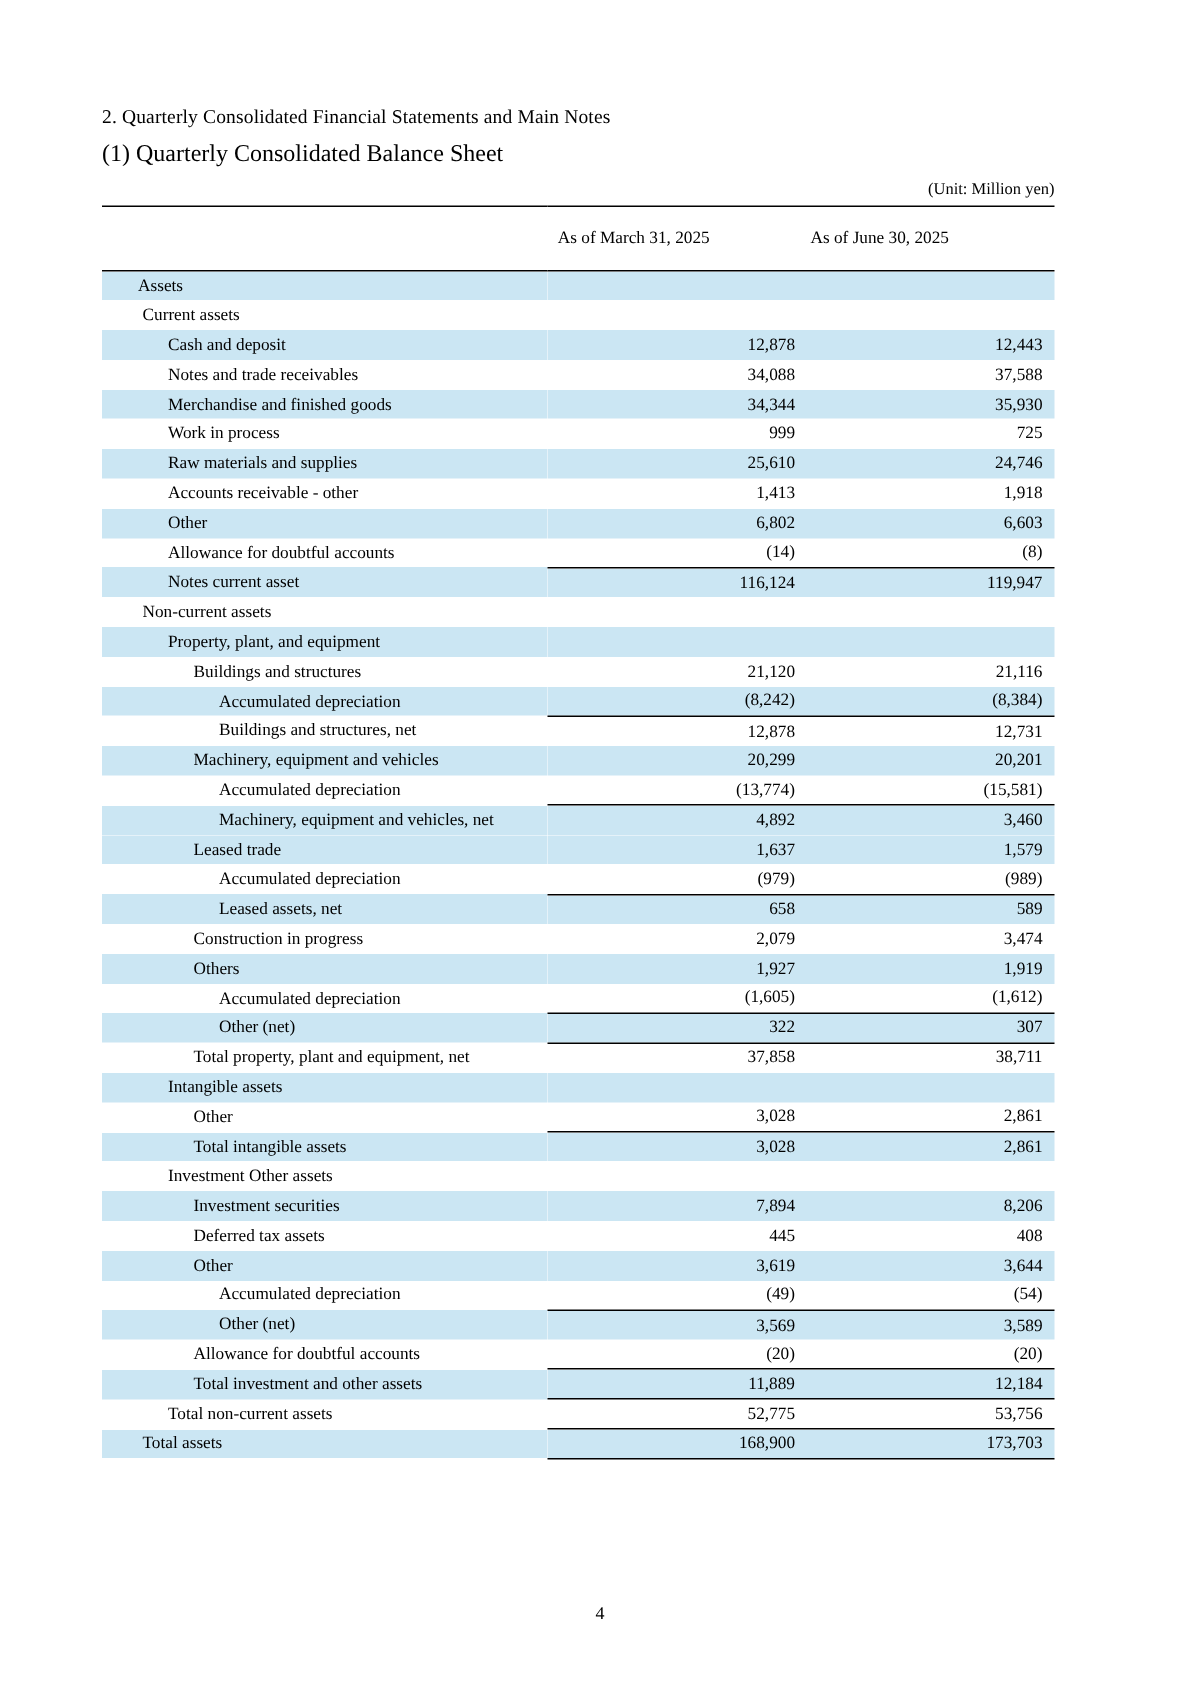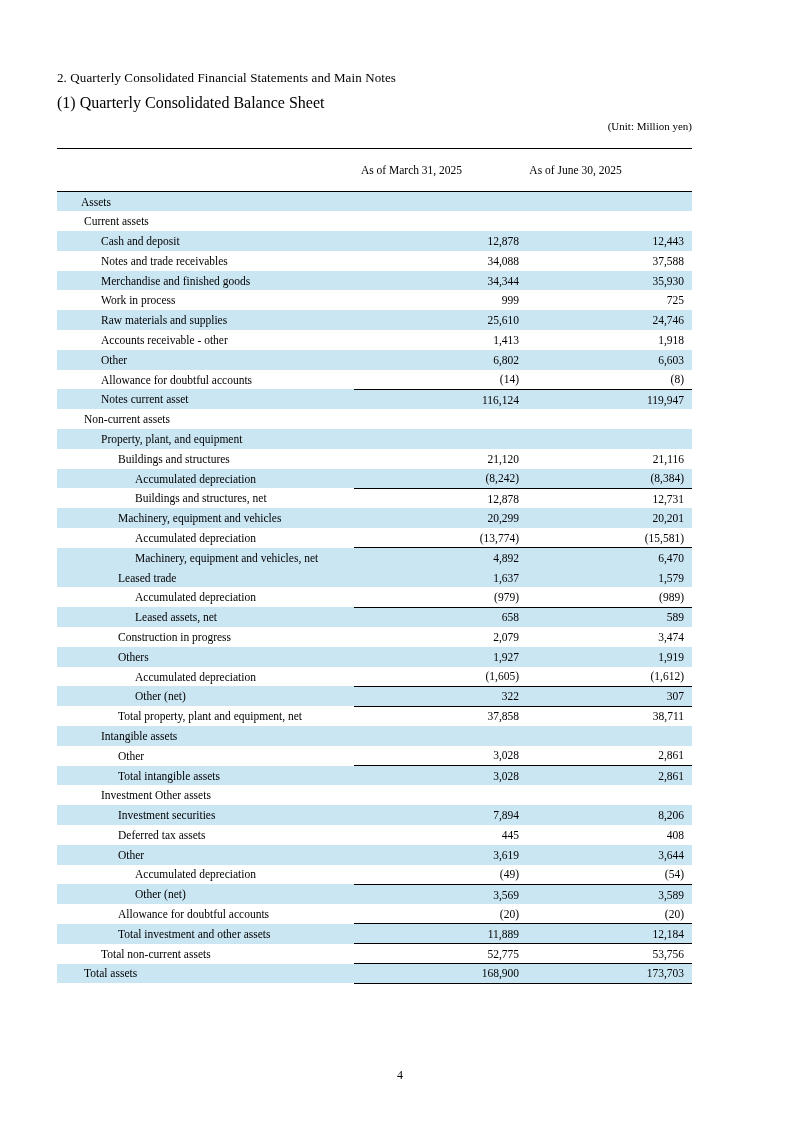"2. Quarterly Consolidated Financial" .content { left: 57px -> 68px }
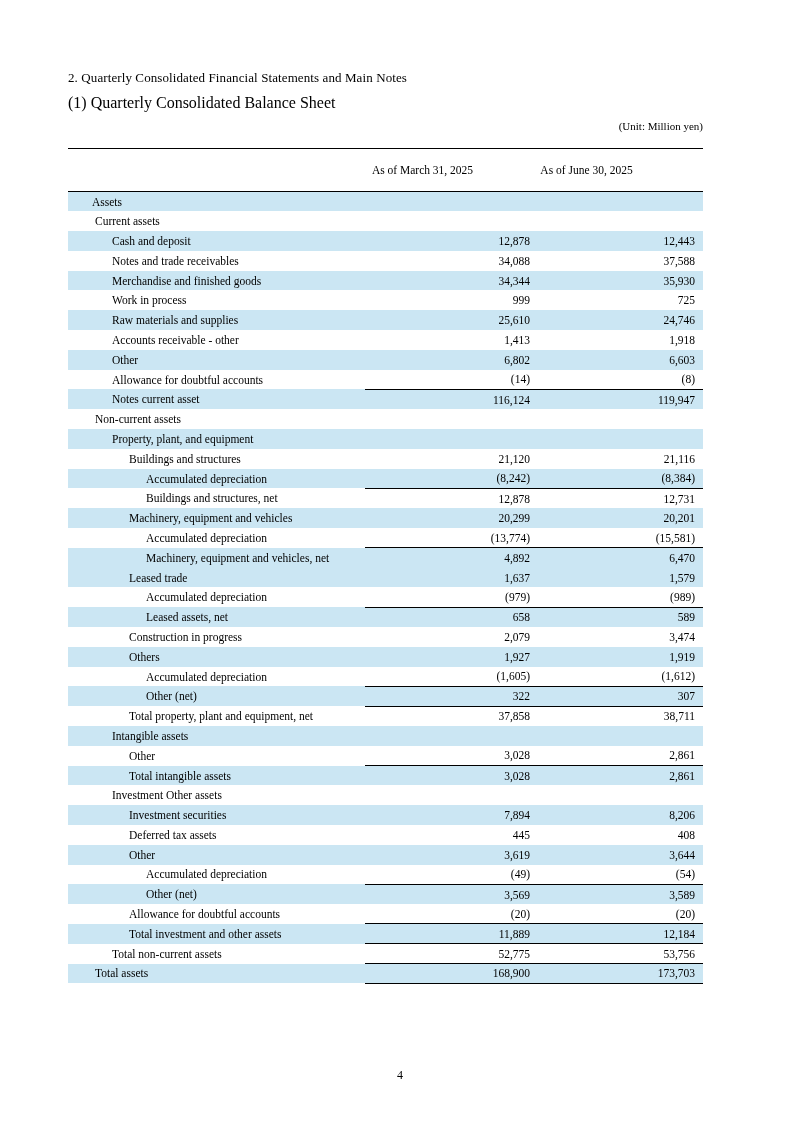"As of March 31, 2025" table.bs-table { margin-top: 16px -> 5px }
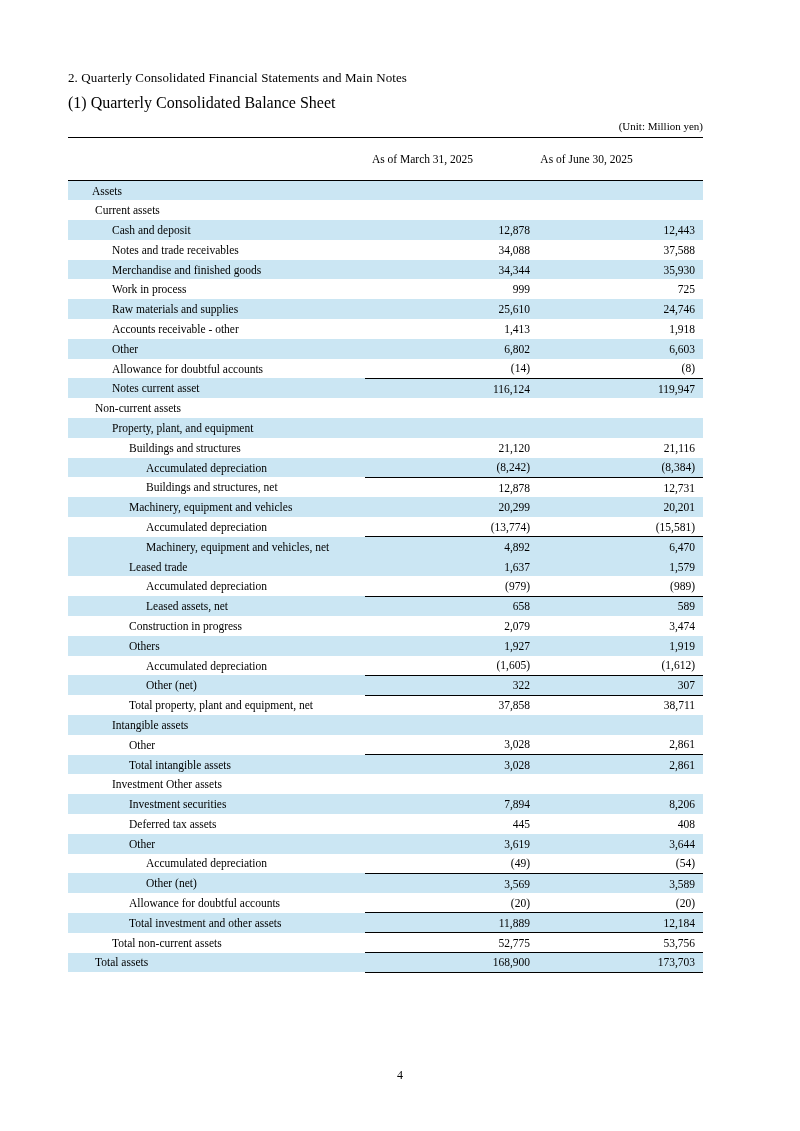"6,470" td.value-cell { text: 6,470 -> 3,460 }
